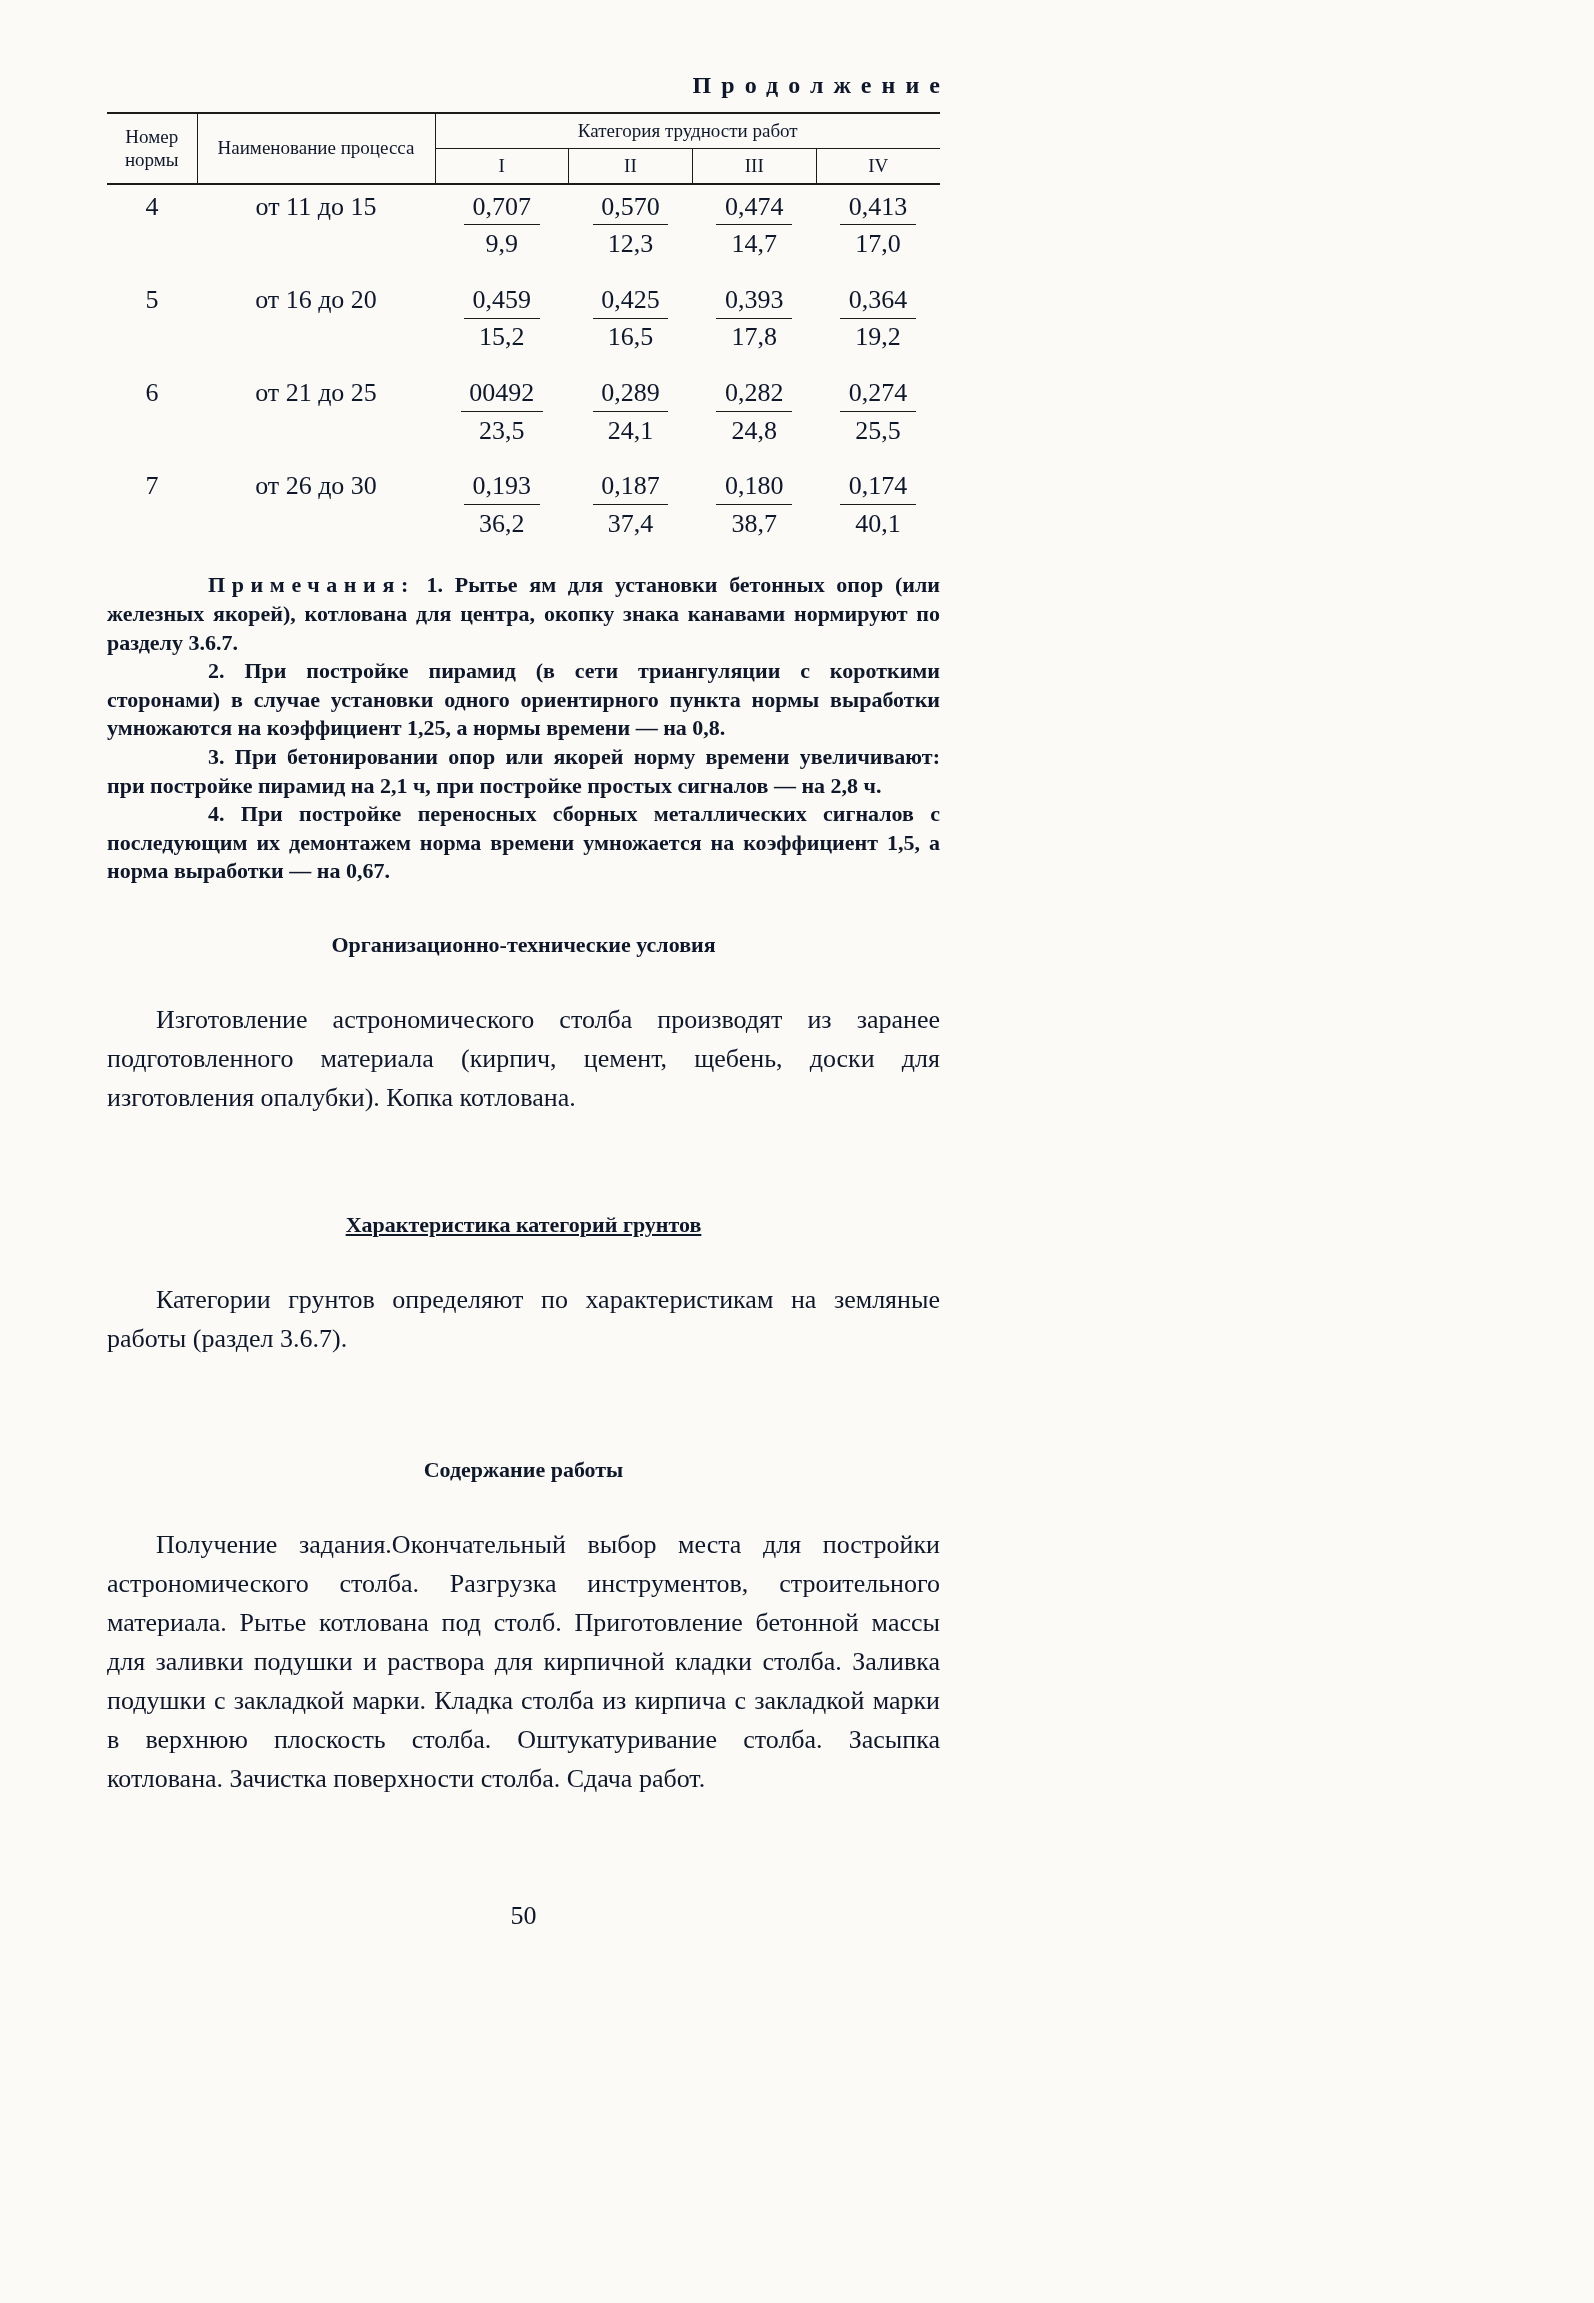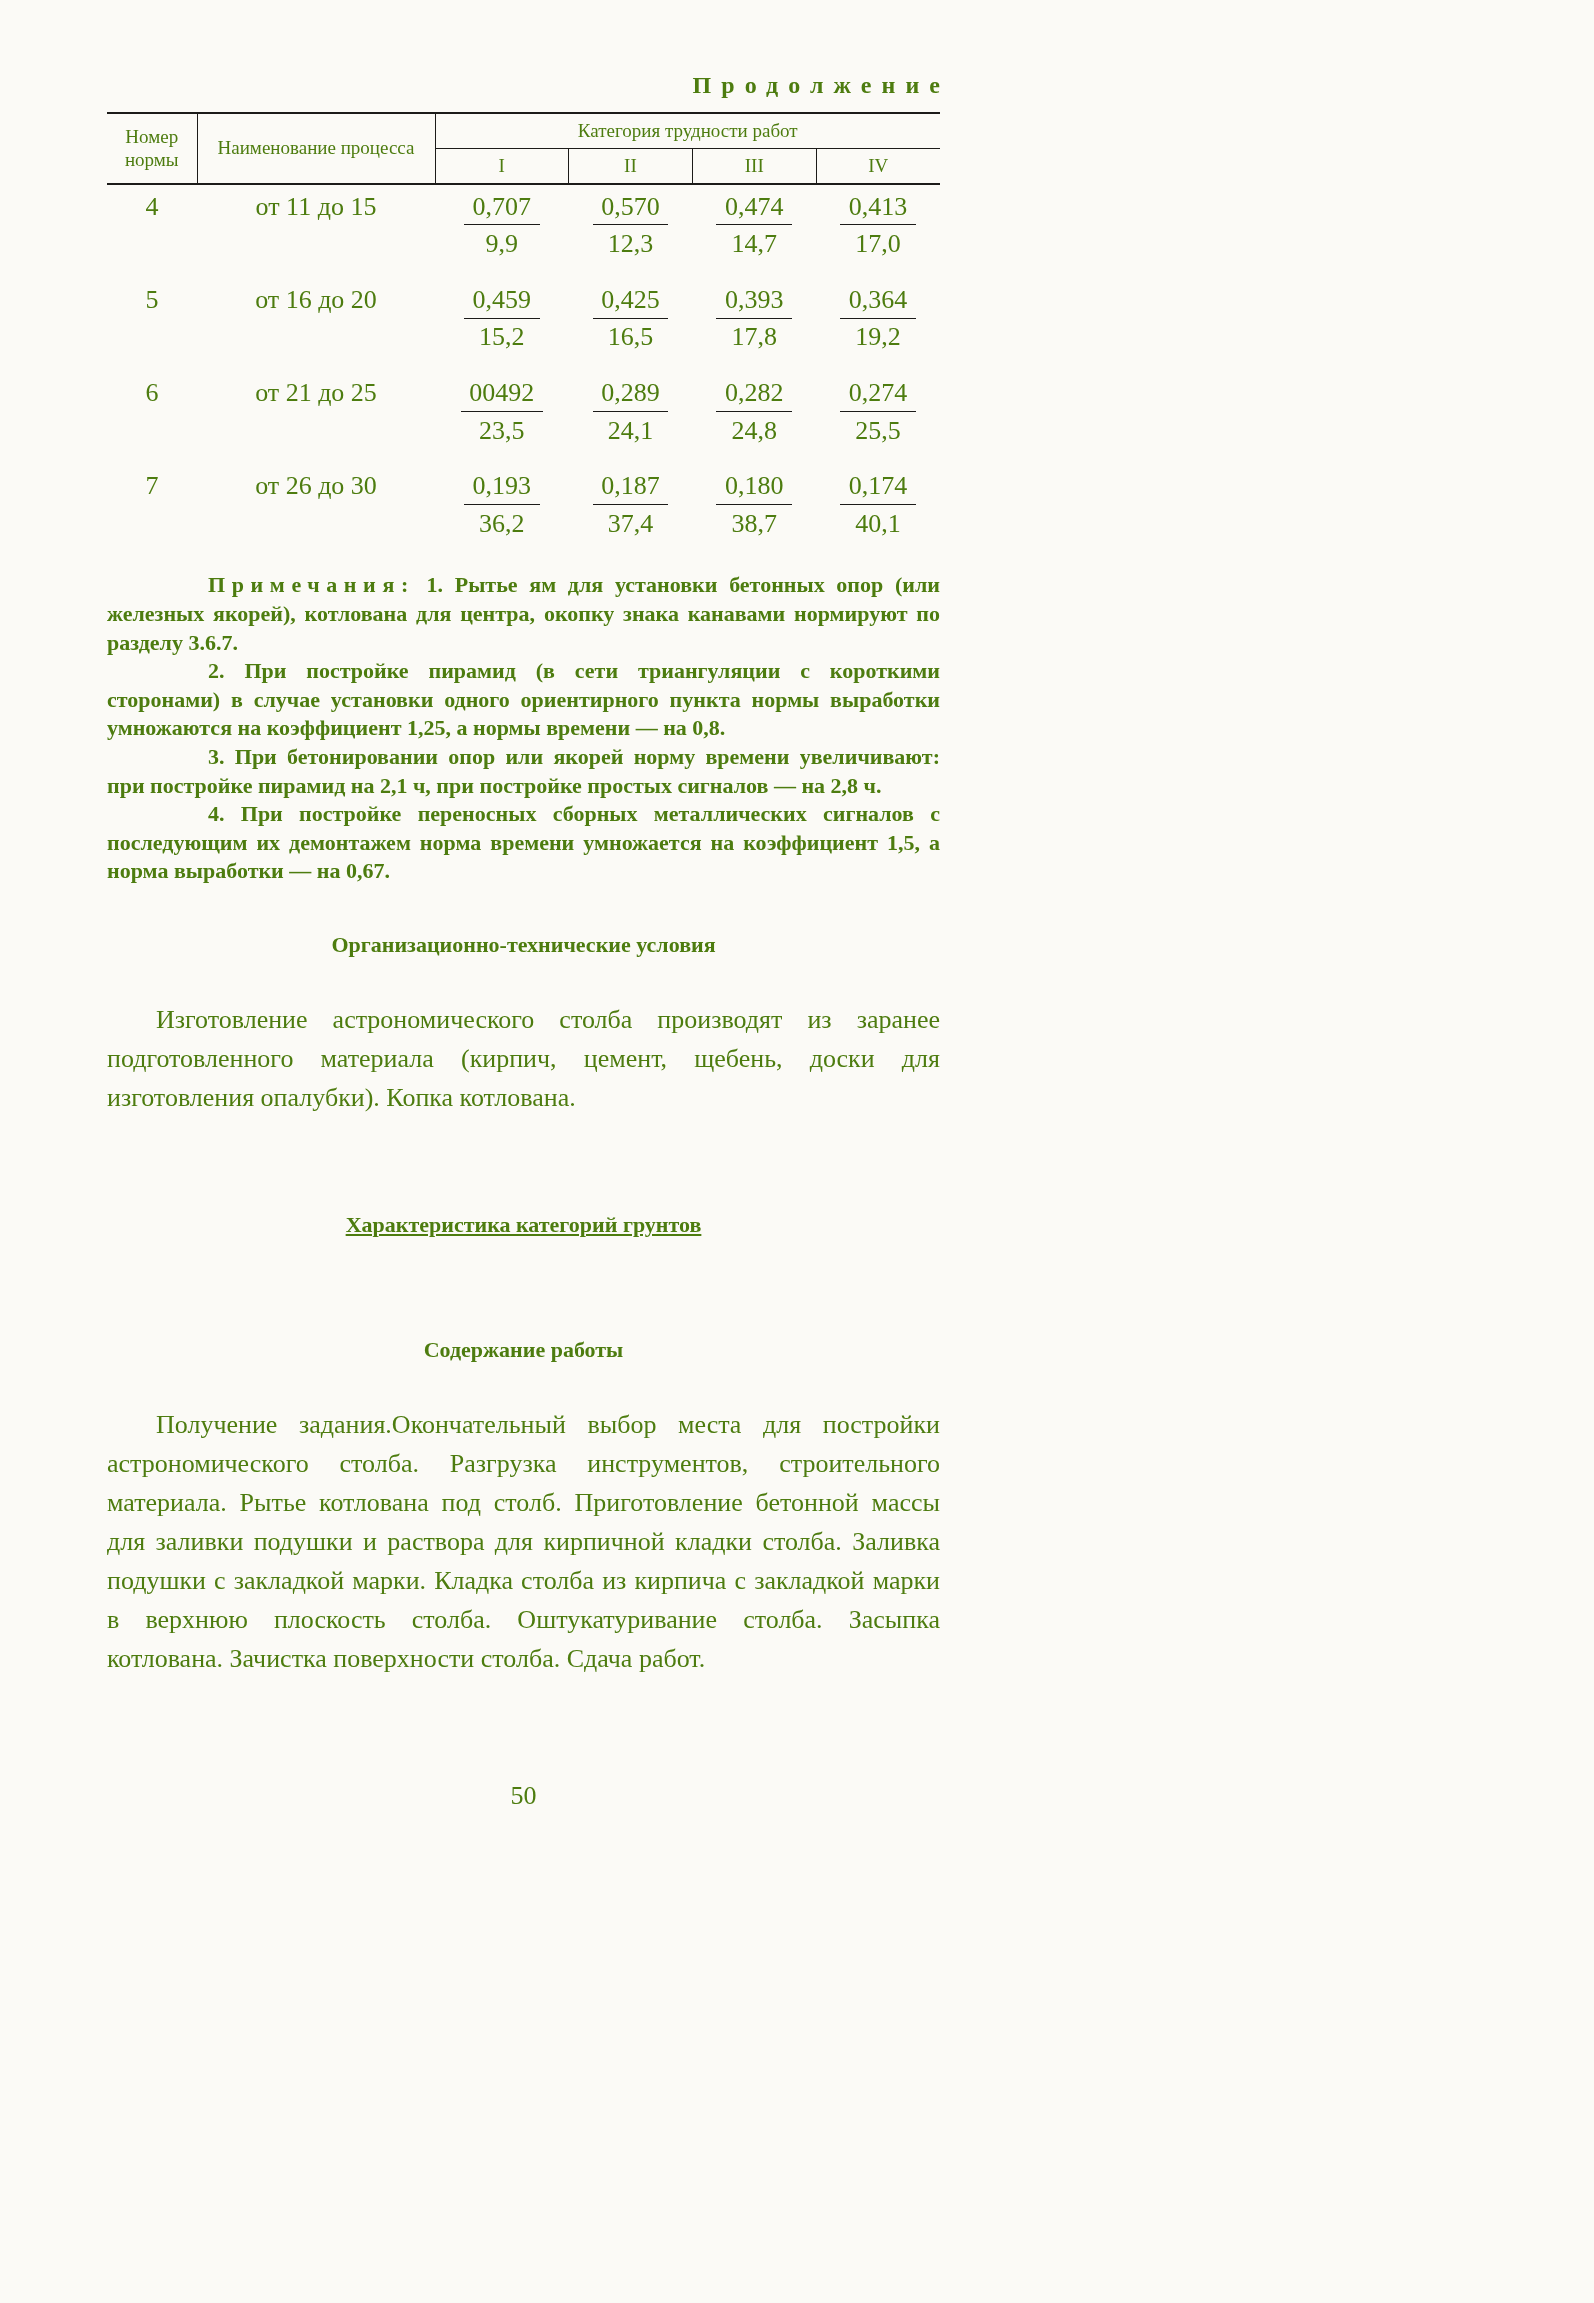"Продолжение" .page { color: #4d7c0f -> #0f172a }
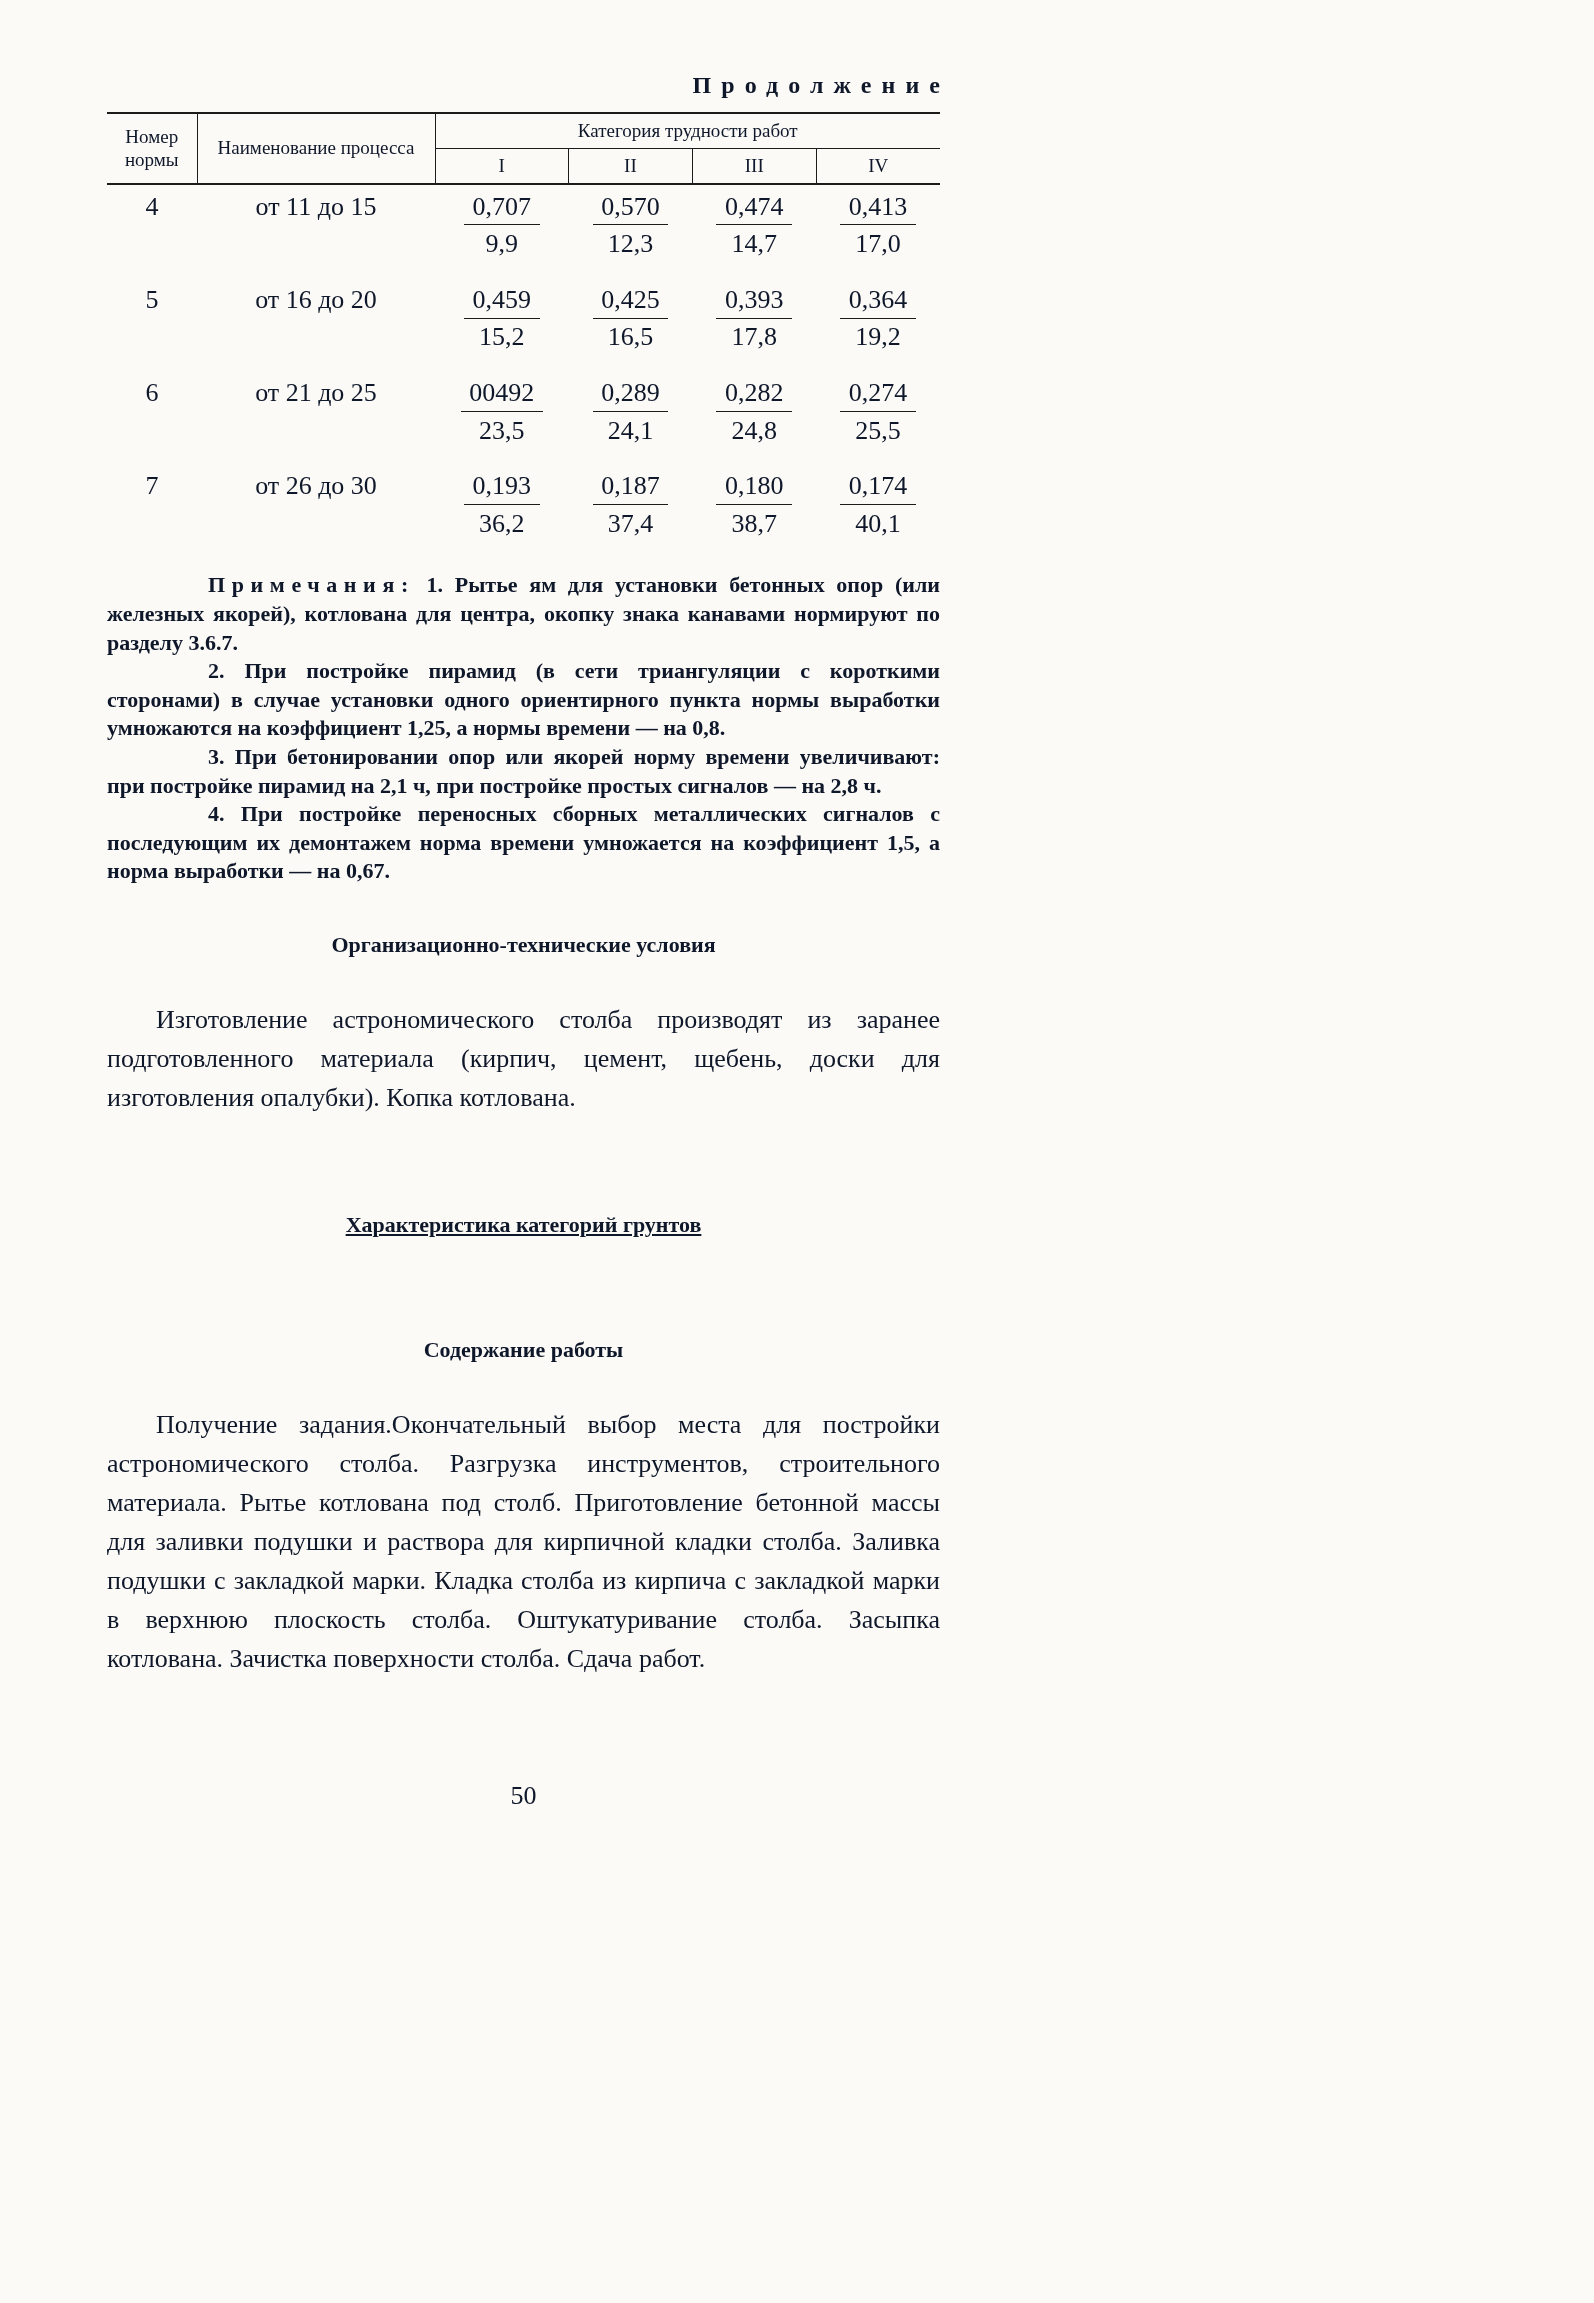"Категории грунтов определяют по" p.body-p { html: none -> <p>Категории грунтов определяют по характеристикам на земляные работы (раздел 3.6.7).</p> }
